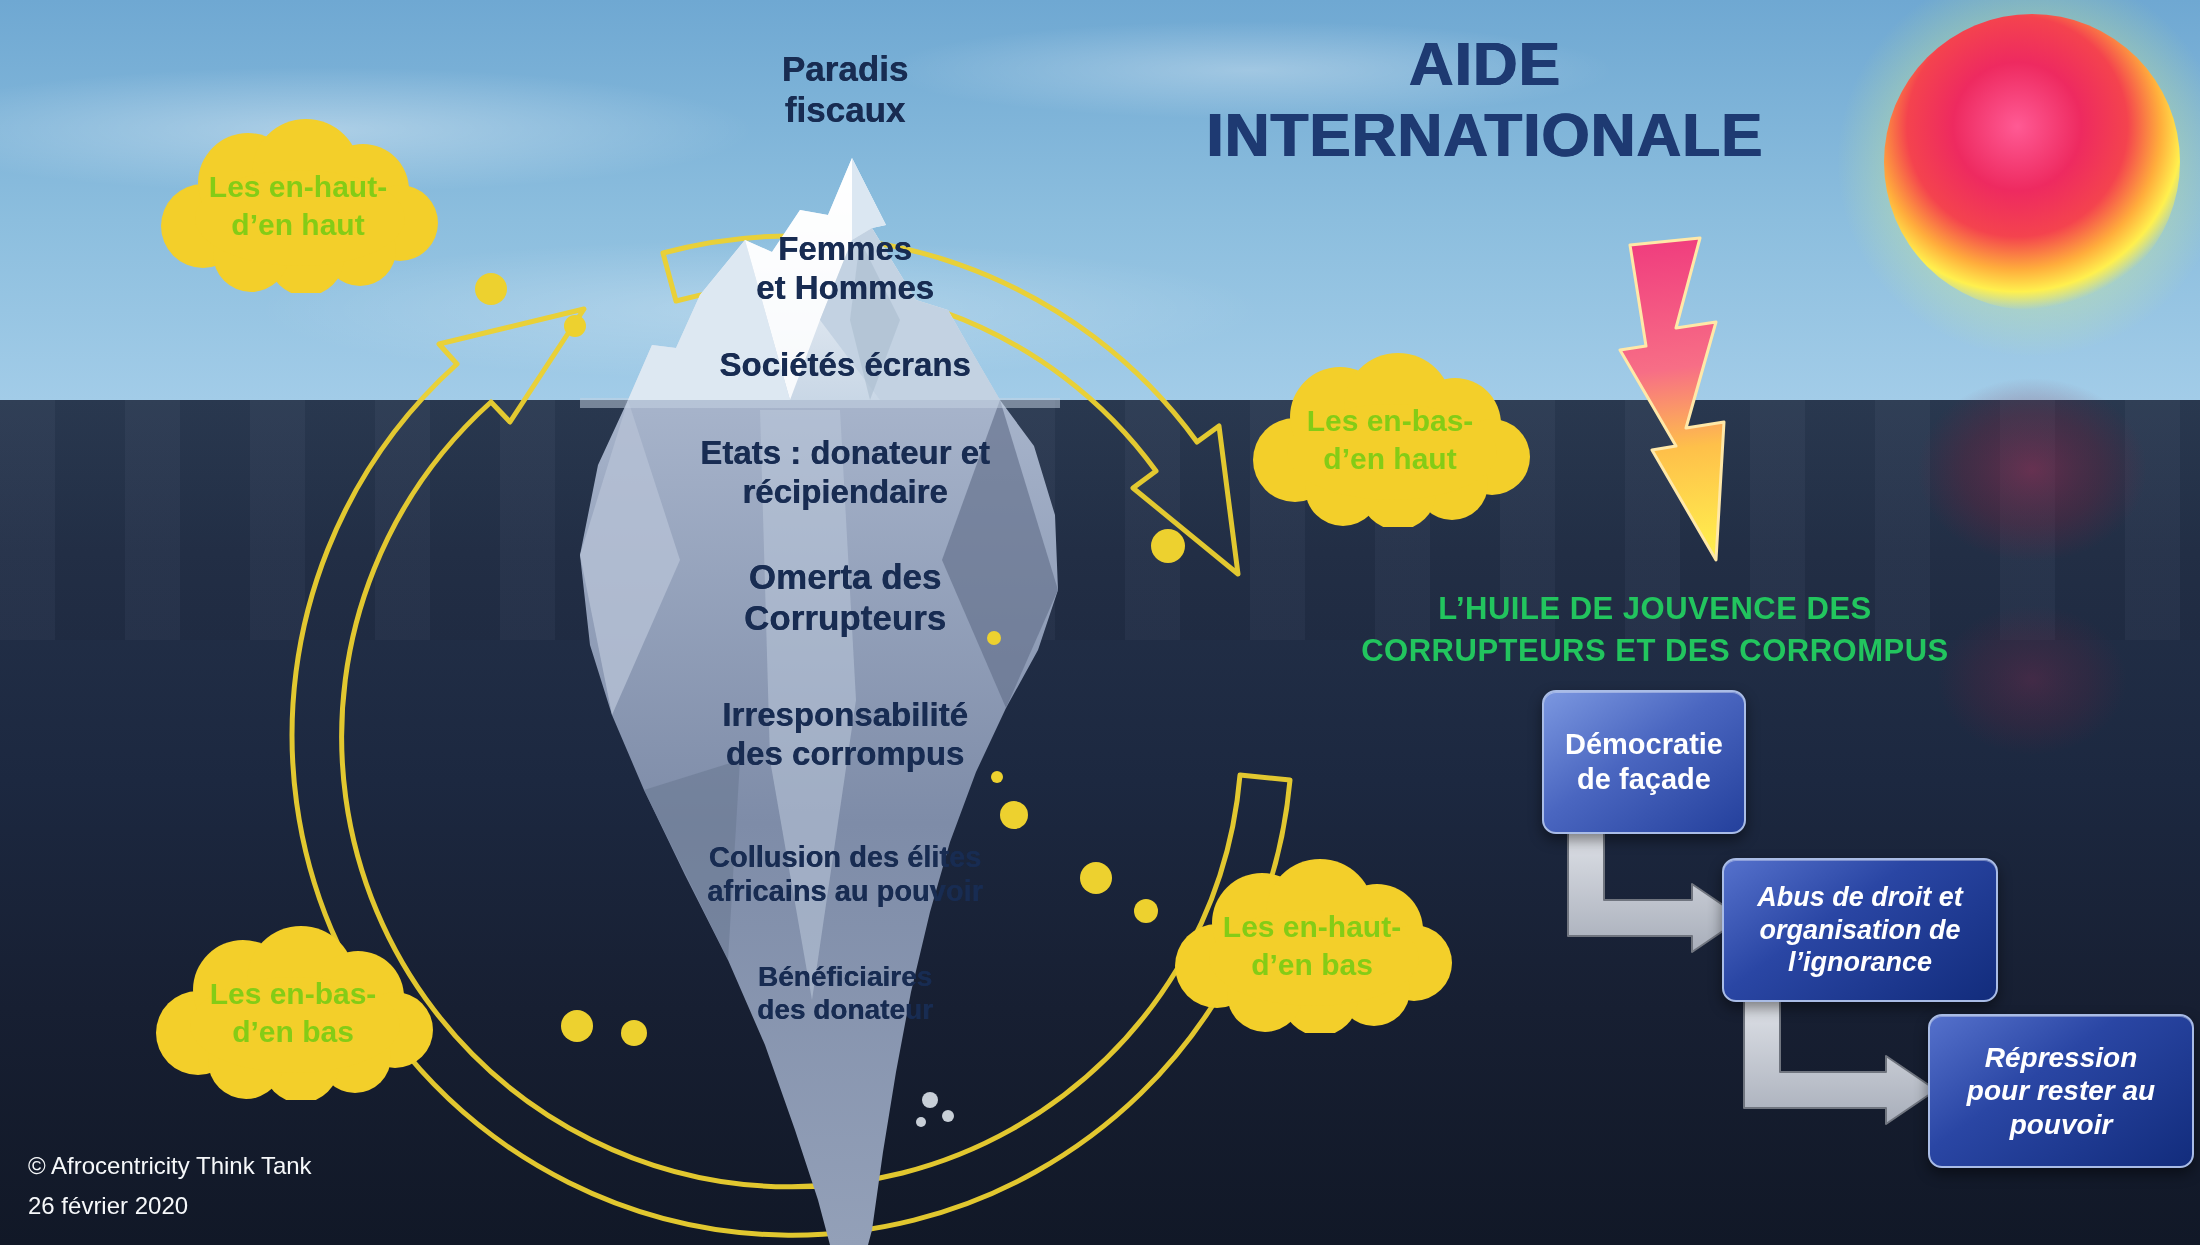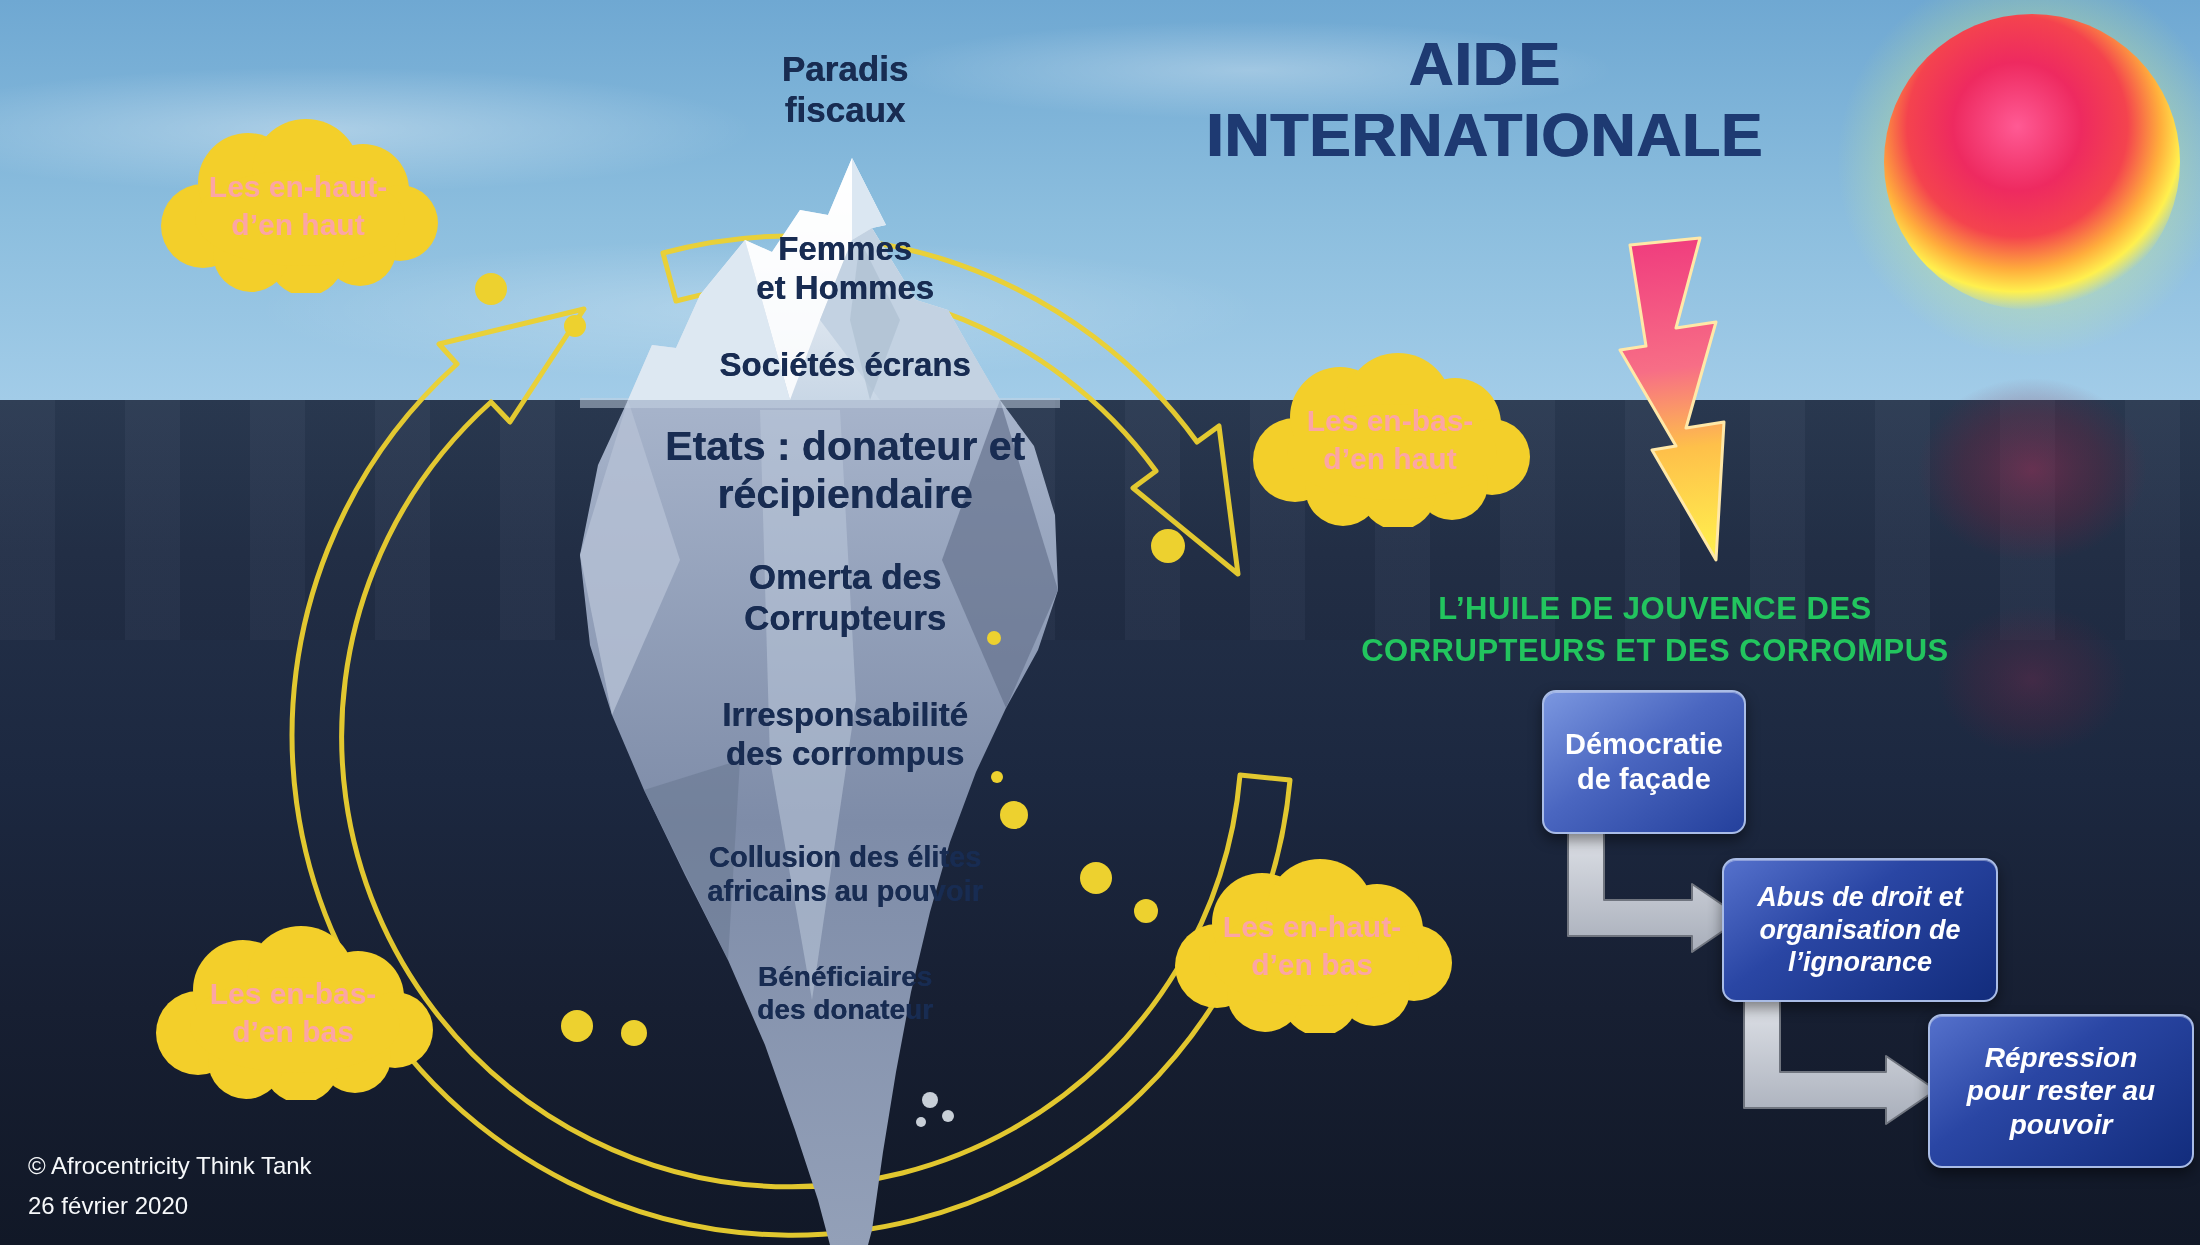"Les en-haut-" .cloud-text { color: #fca5a5 -> #84cc16 }
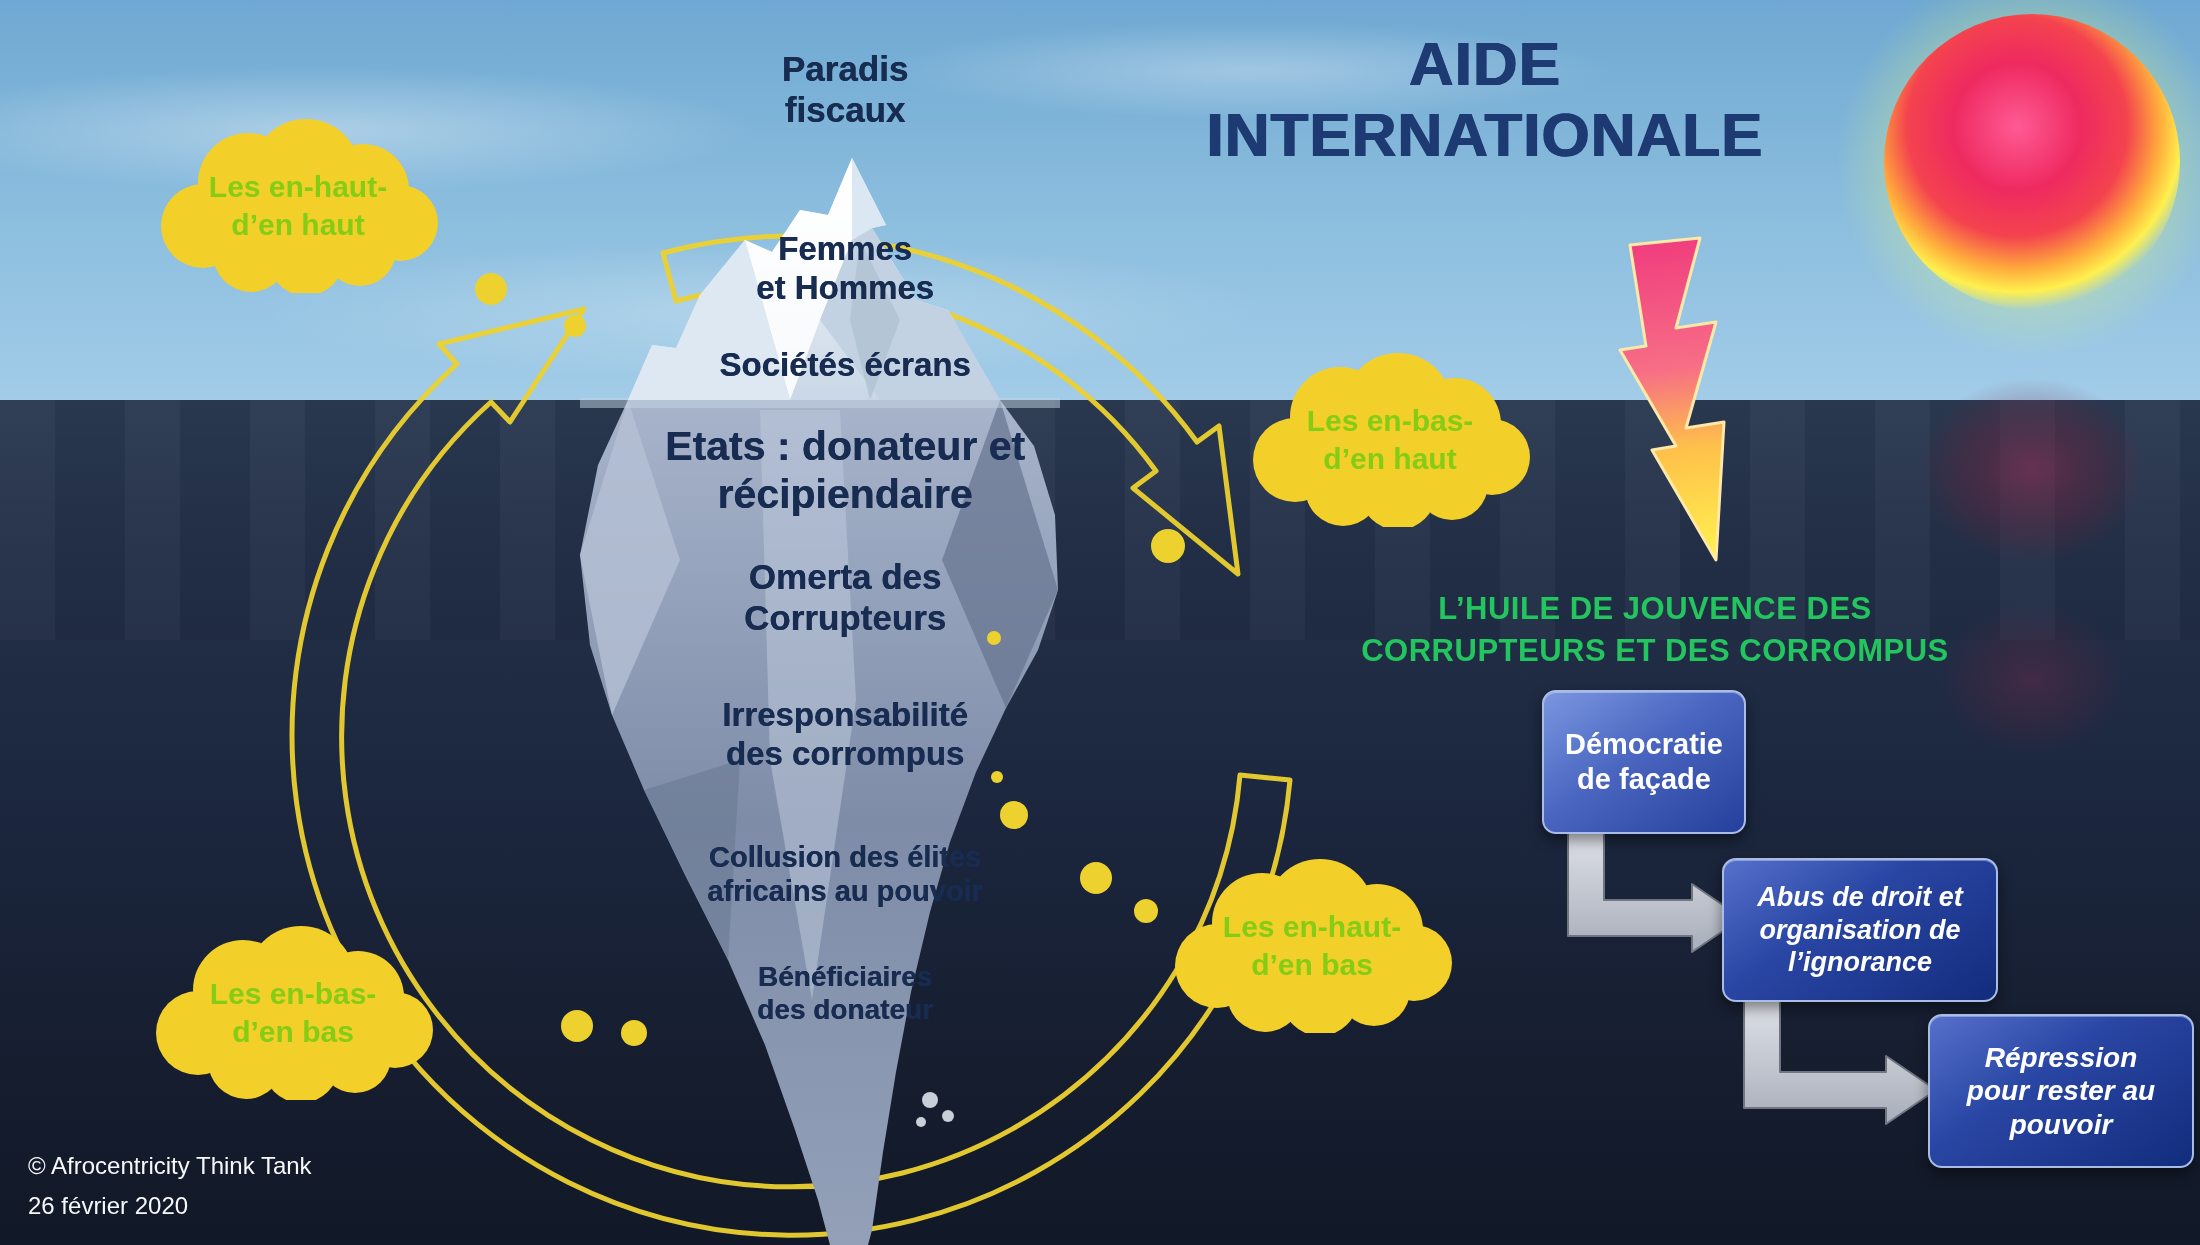"Etats : donateur et" div.ice-label { font-size: 41px -> 33px; top: 422px -> 434px }
